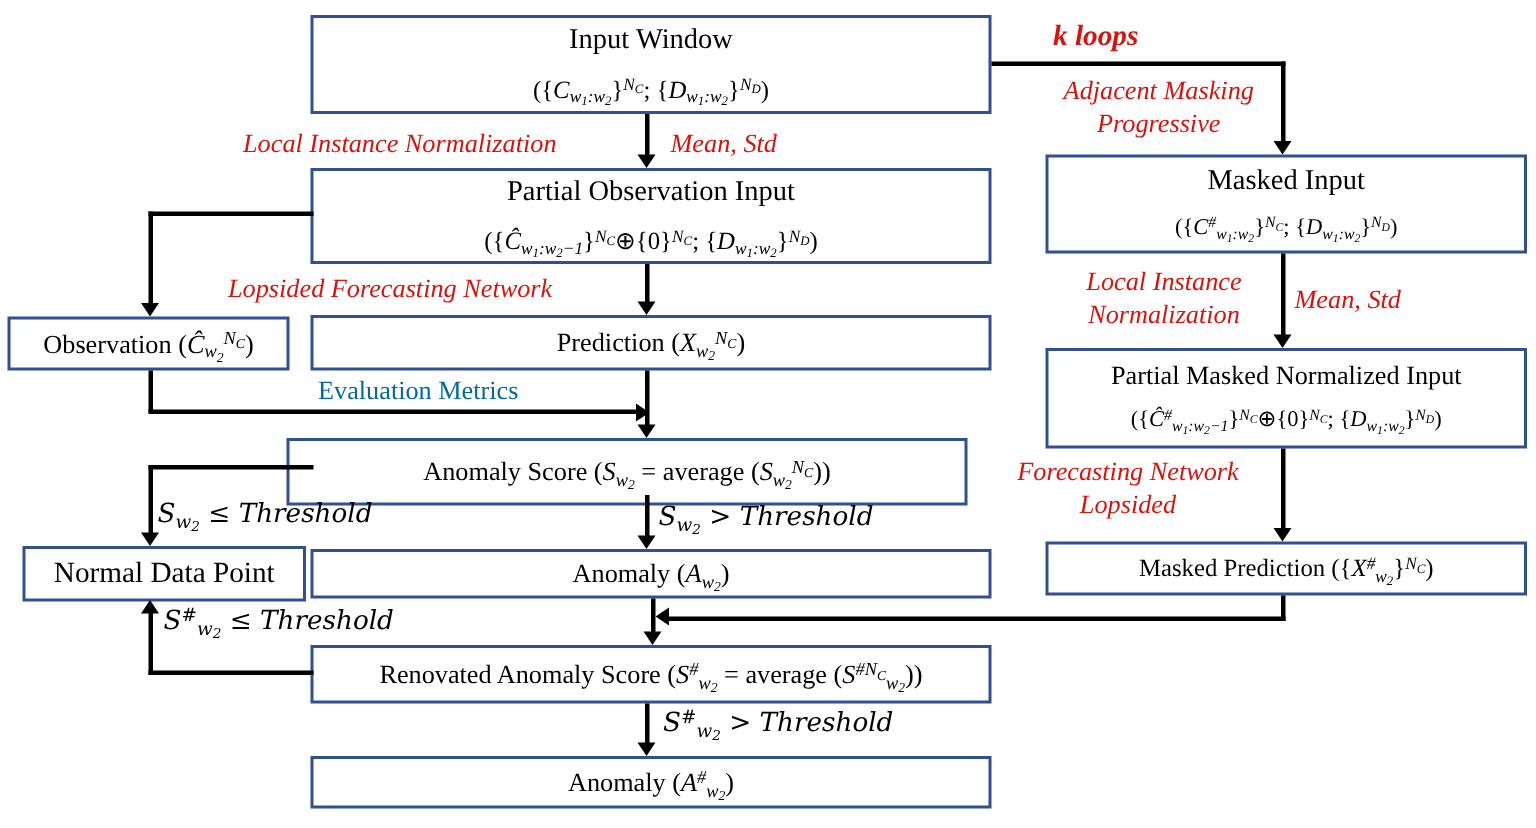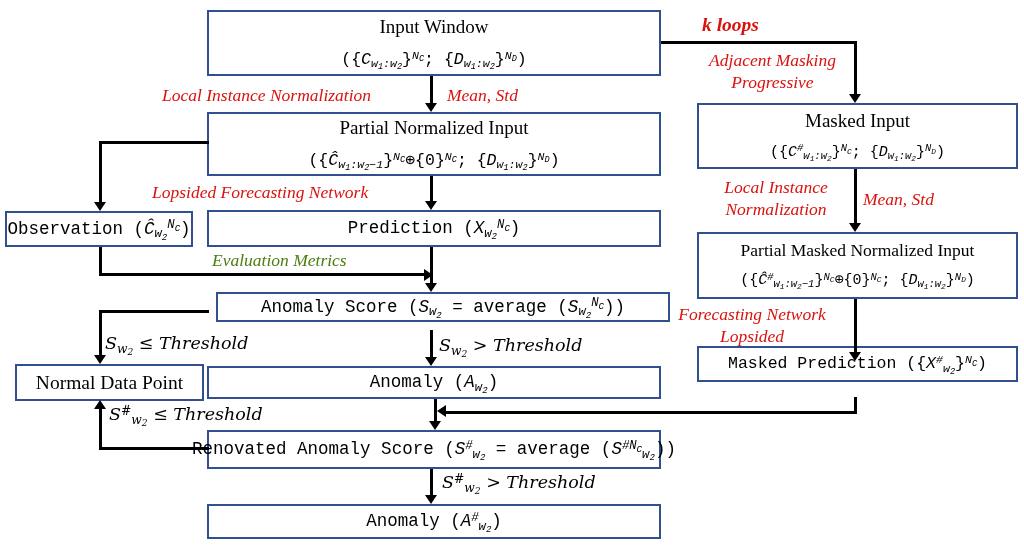"({Cw1:w2}NC; {Dw1:w2}ND)" .bformula { font-family: Liberation Mono, monospace -> Liberation Serif, serif }
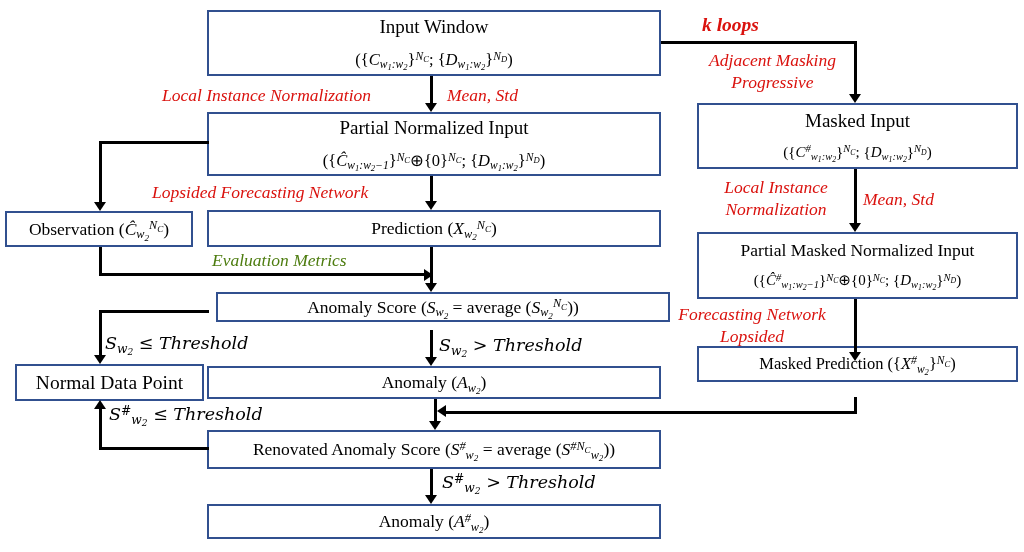"Partial Normalized Input" div.btitle { text: Normalized -> Observation }
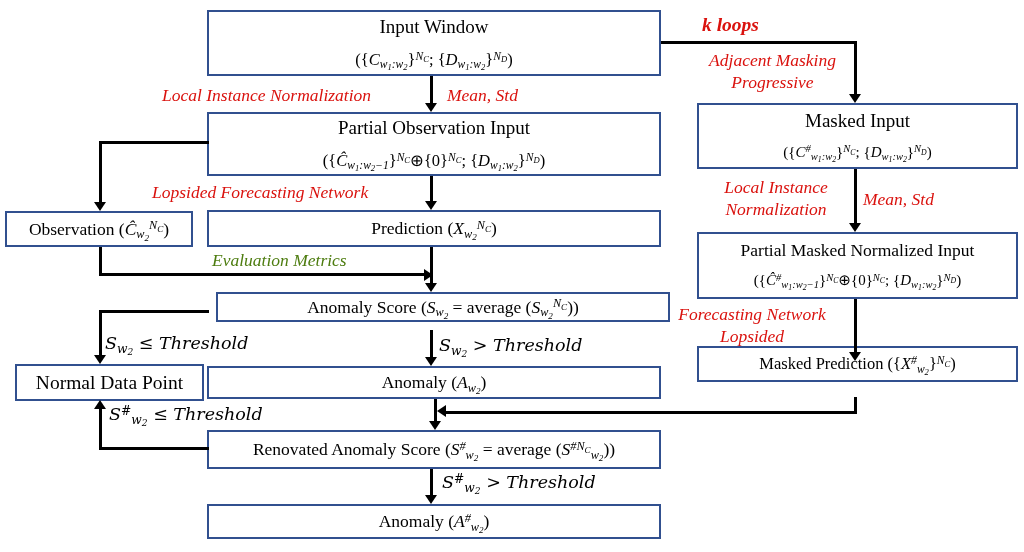"Evaluation Metrics" .ilab { color: #4d7c0f -> #0369a1; font-style: italic -> none }
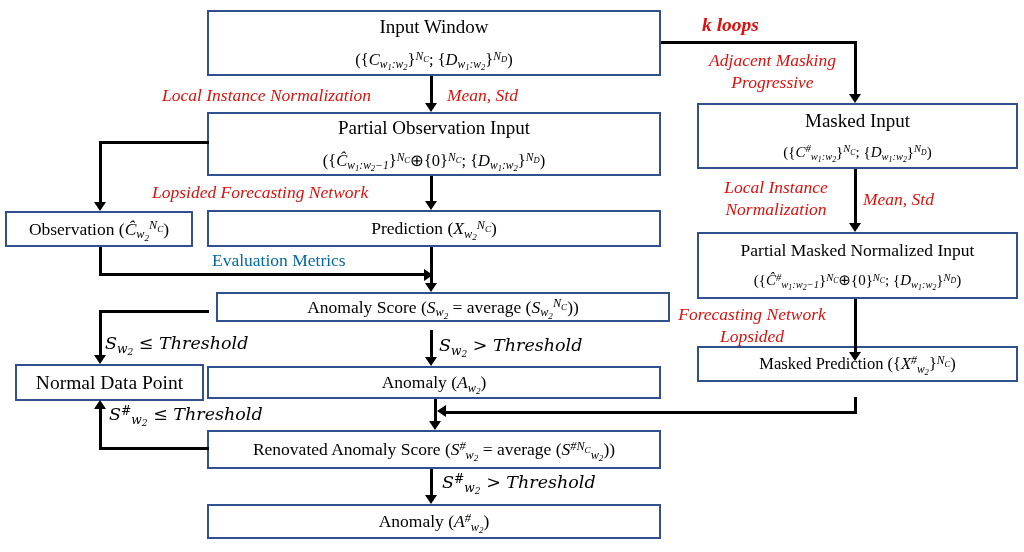"Anomaly Score (Sw2 = average" div.box { height: 30px -> 45px; left: 216px -> 191px }
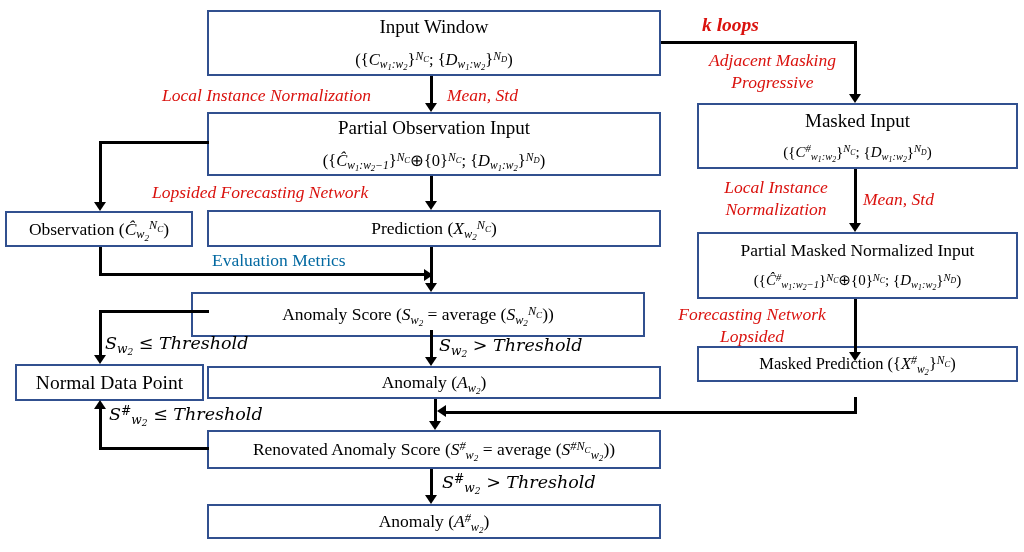"Masked Prediction ({X#w2}NC)" div.box { top: 346px -> 361px }
